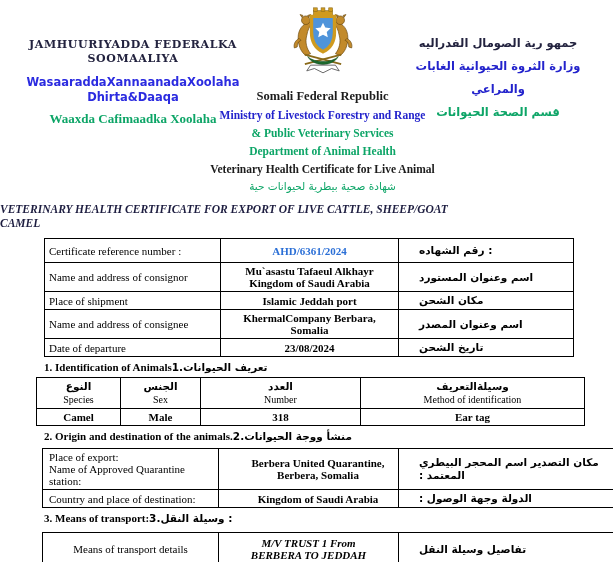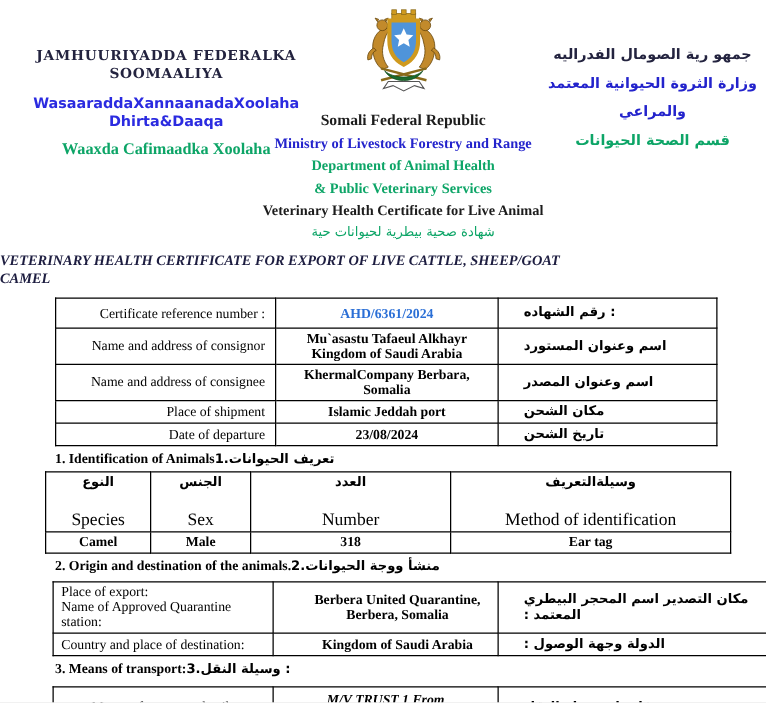"جمهو رية الصومال الفدراليه" .h-right { left: 432px -> 408px }
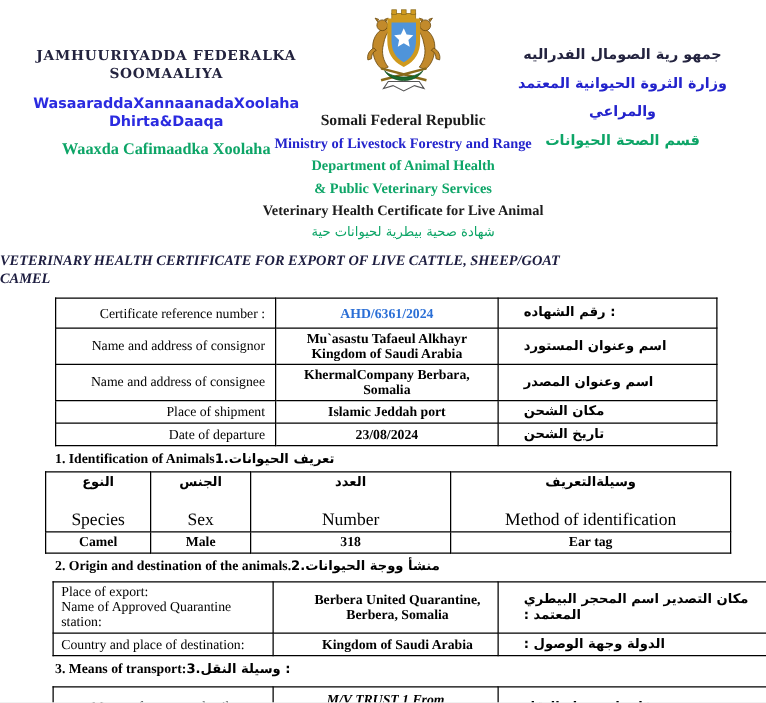"وزارة الثروة الحيوانية المعتمد" div.c-blue { text: المعتمد -> الغابات }
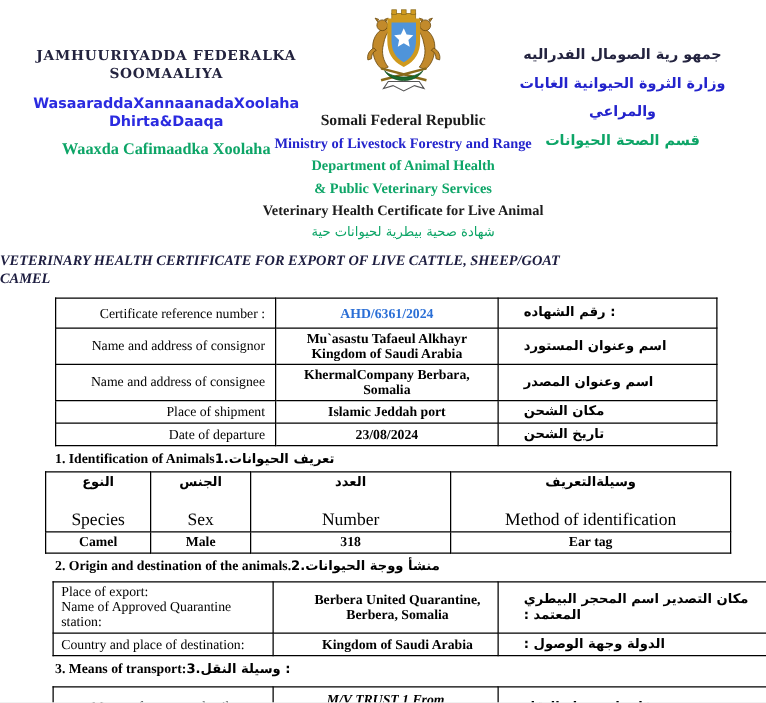"Department of Animal Health" div.line { order: before "& Public Veterinary Services" -> after "& Public Veterinary Services" }
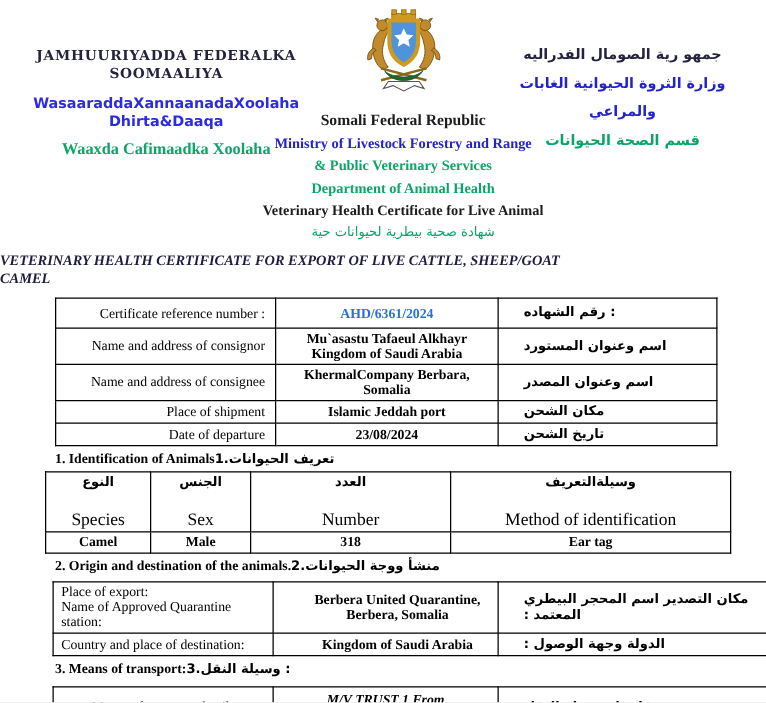"Certificate reference number :" .t1 .c-en { text-align: right -> left }
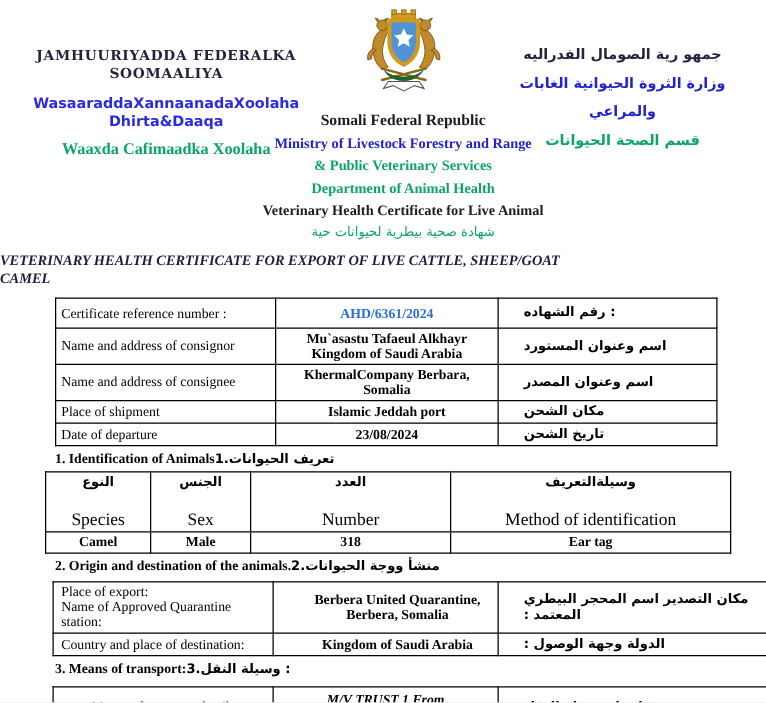"Name and address of consignee" tr { order: before "Place of shipment" -> after "Place of shipment" }
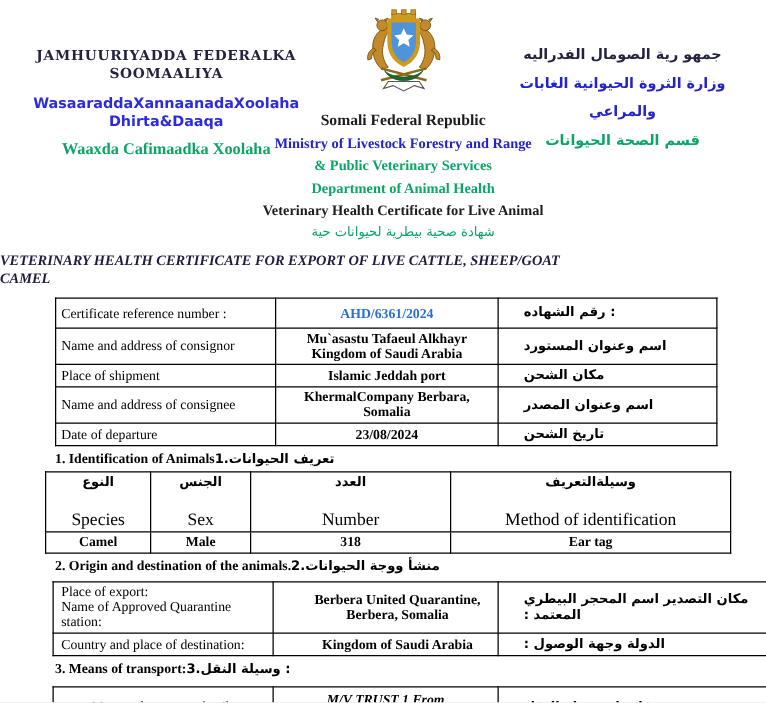"Species" .t2 .hd .en-h { font-size: 14px -> 10px; margin-top: 17px -> none }
